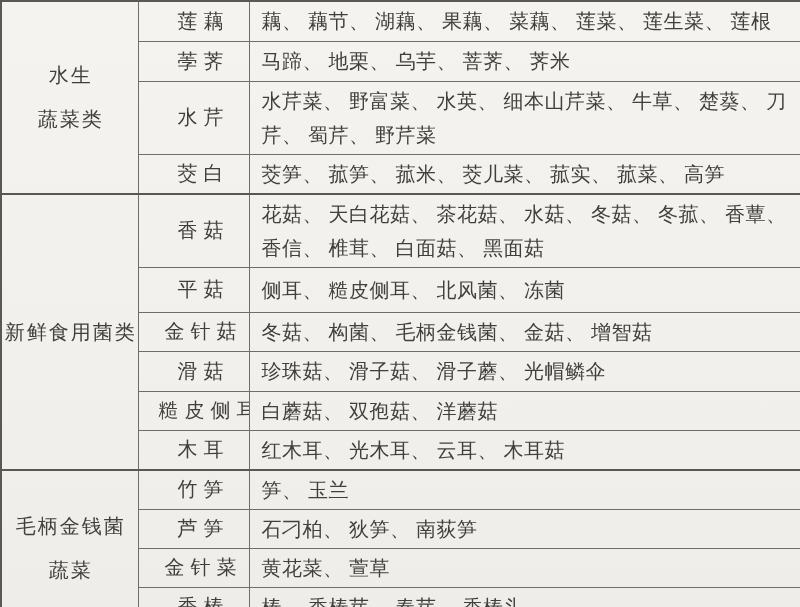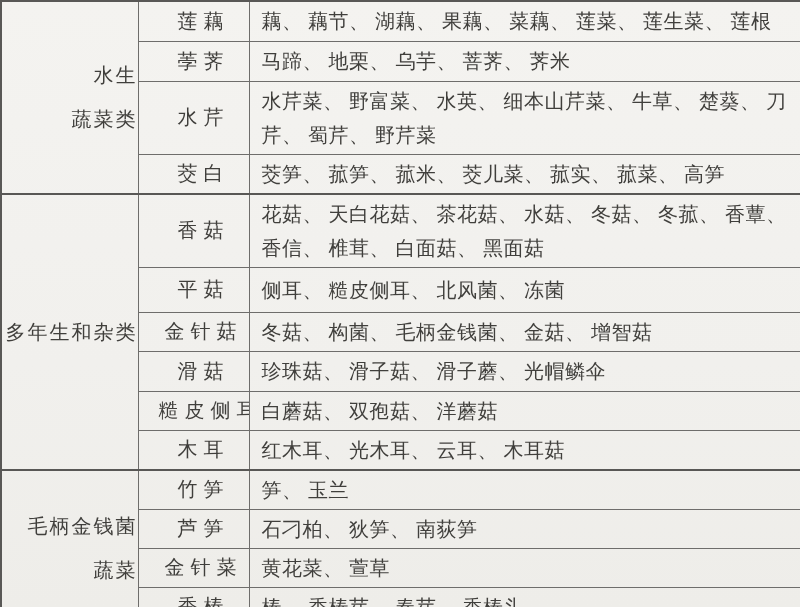"水生" td.cat { text-align: right -> center }
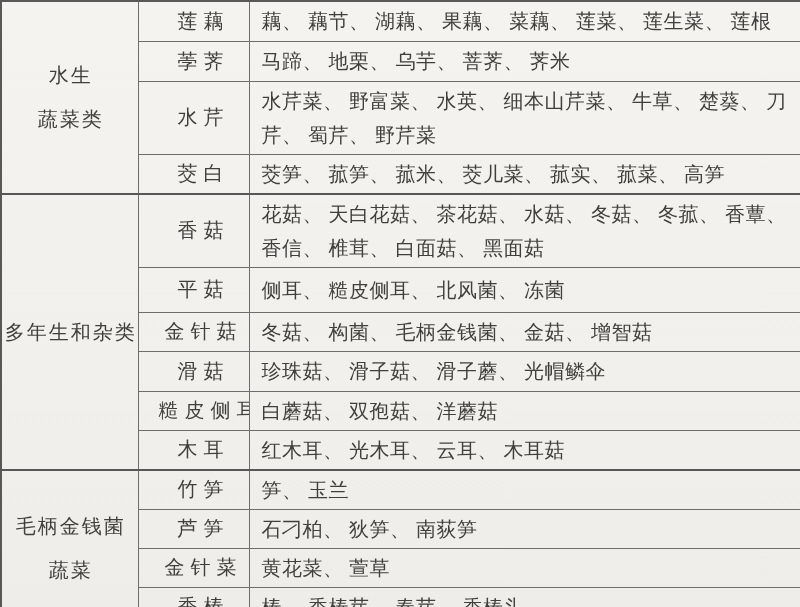"多年生和杂类" div.cat-line { text: 多年生和杂 -> 新鲜食用菌 }
